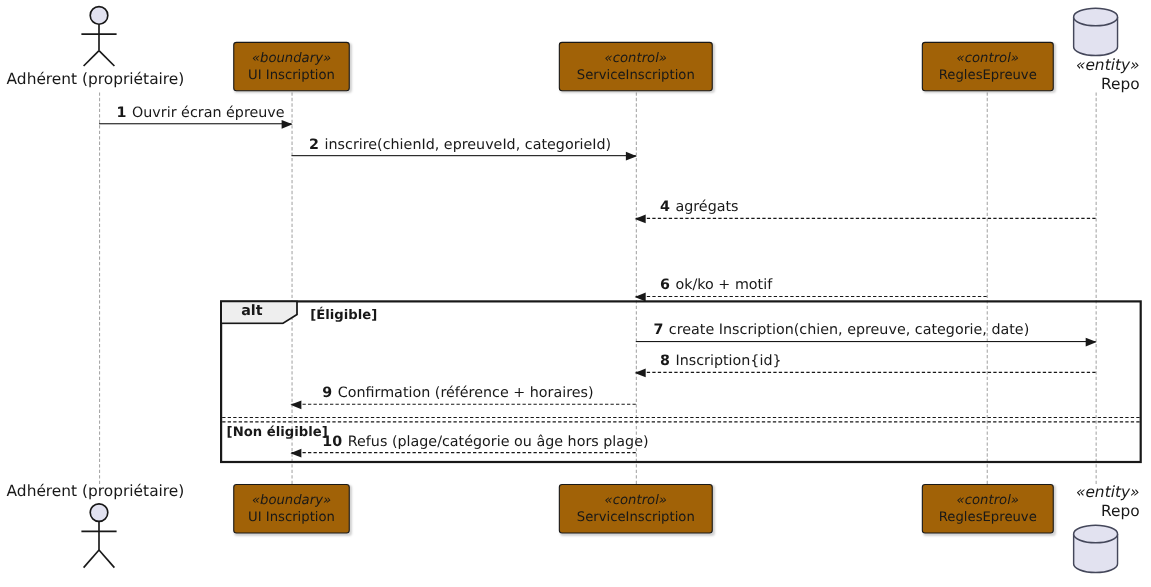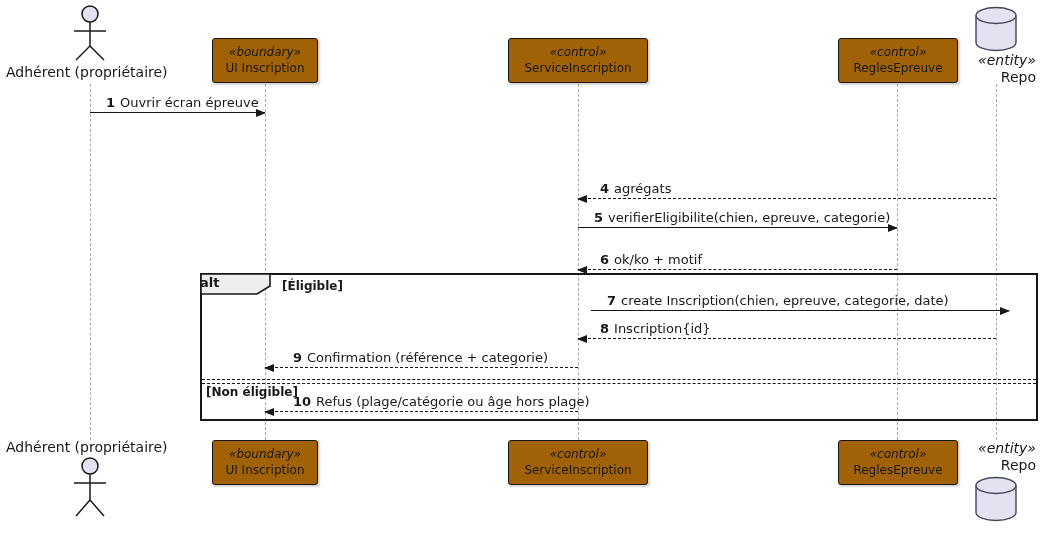"2 inscrire(chienId, epreuveId," div.msg { html: none -> <div> <span><span>2</span><span>inscrire(chienId, epreuveId, categorieId)</span></span> <span></span> <span></span> </div> }
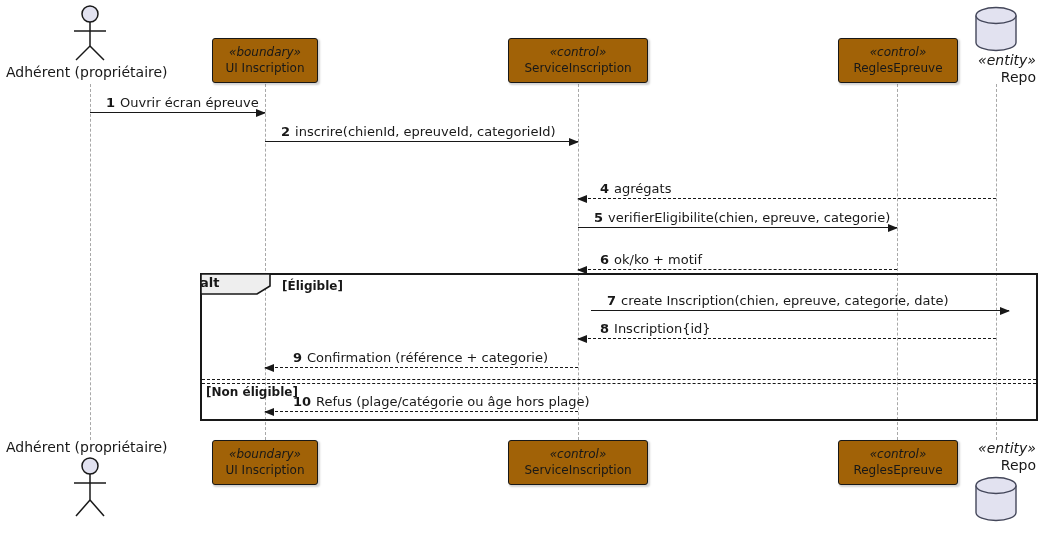"5 verifierEligibilite(chien, epreuve," div.msg { html: <div> <span><span>5</span><span>verifierEligibilite(chien, epreuve, categorie)</span></span> <span></span> <span></span> </div> -> none }
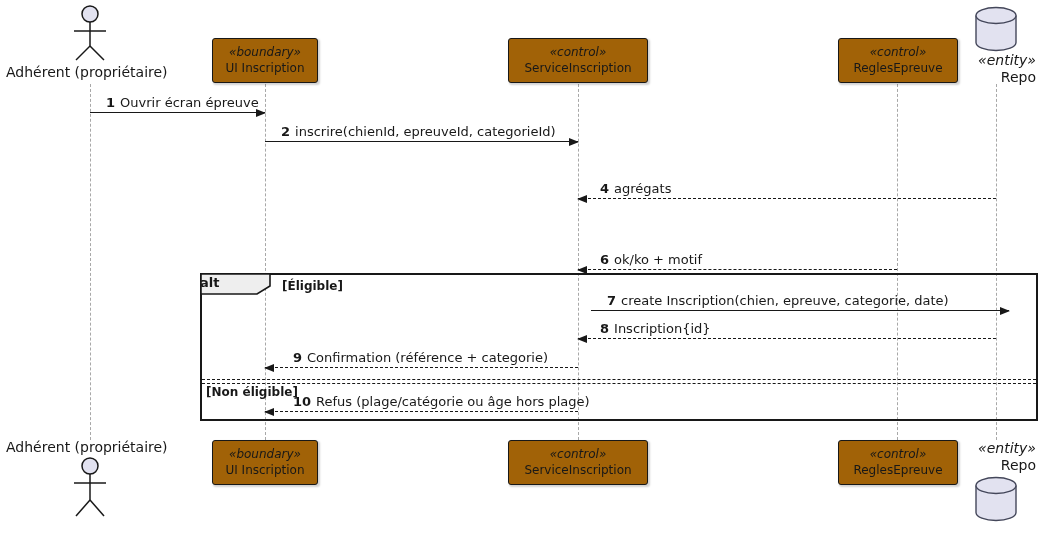"alt" .frame-op span { text-align: left -> center }
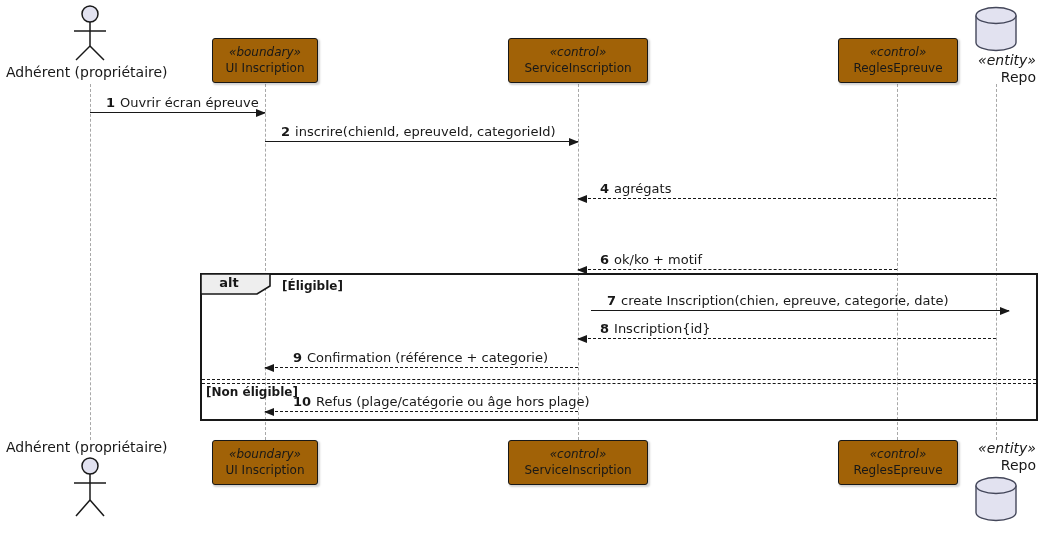"7 create Inscription(chien, epreuve," div.msg { left: 591px -> 578px }
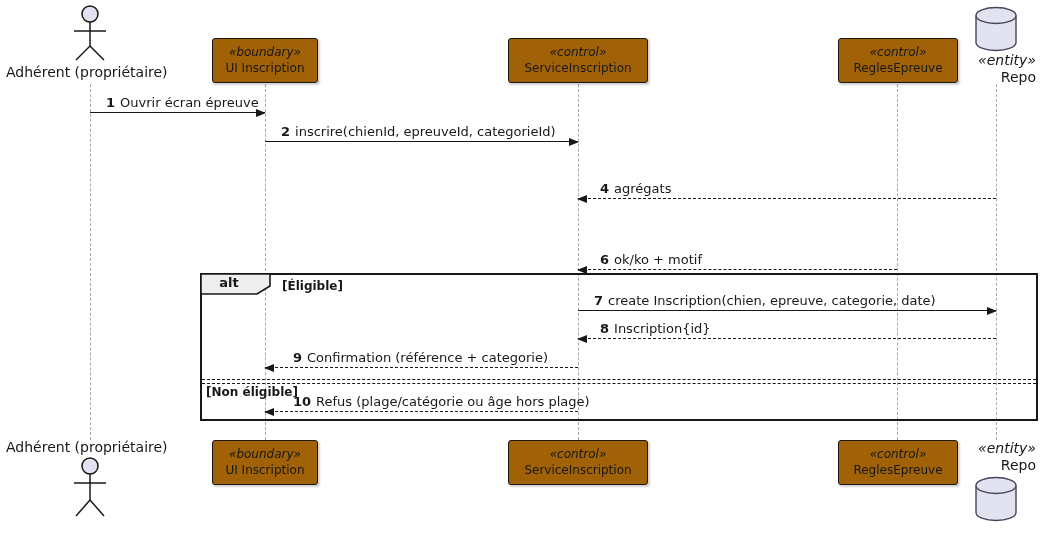"Confirmation (référence + categorie)" span { text: categorie -> horaires }
